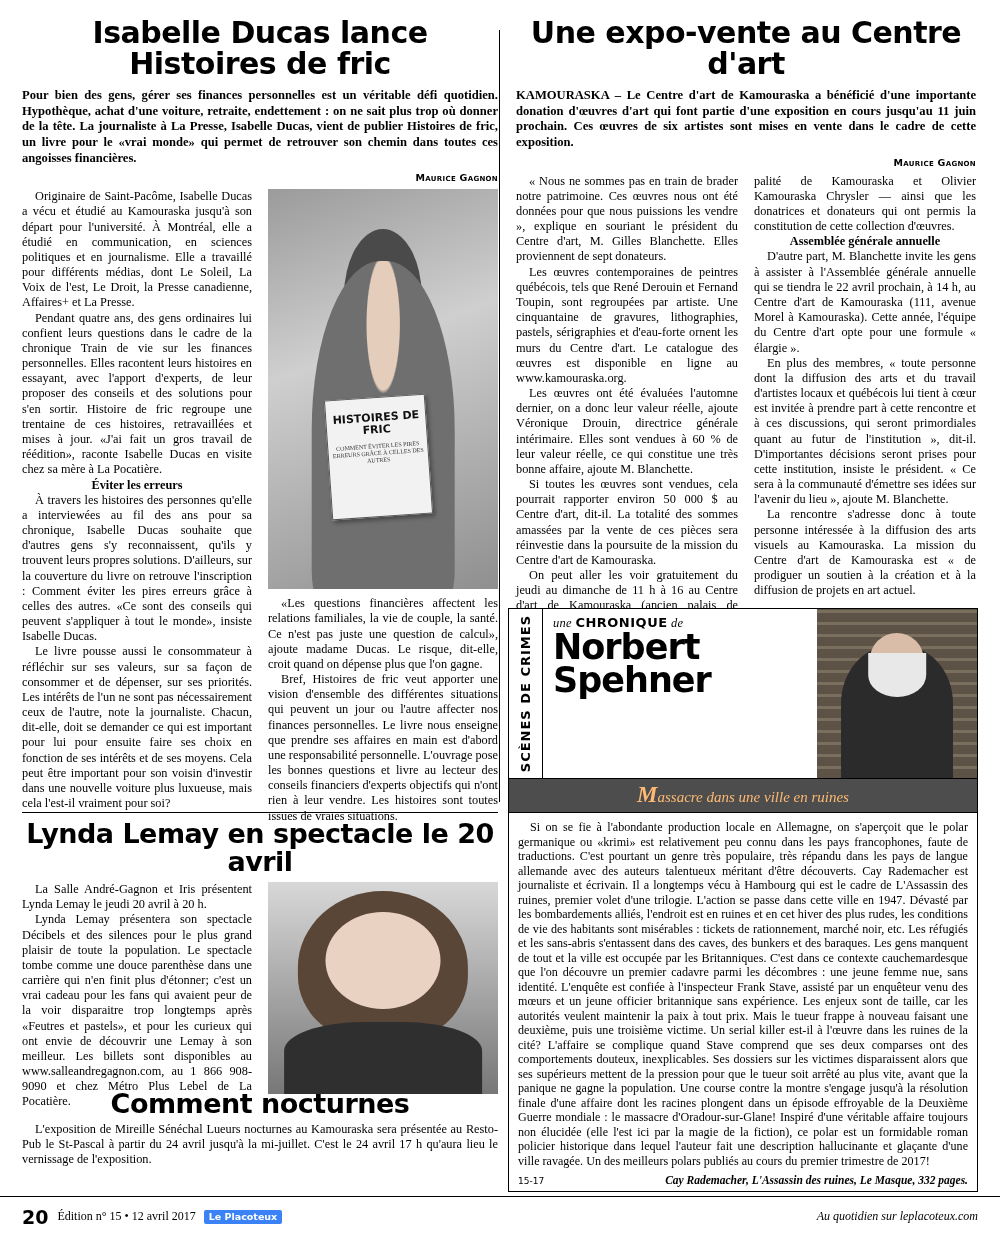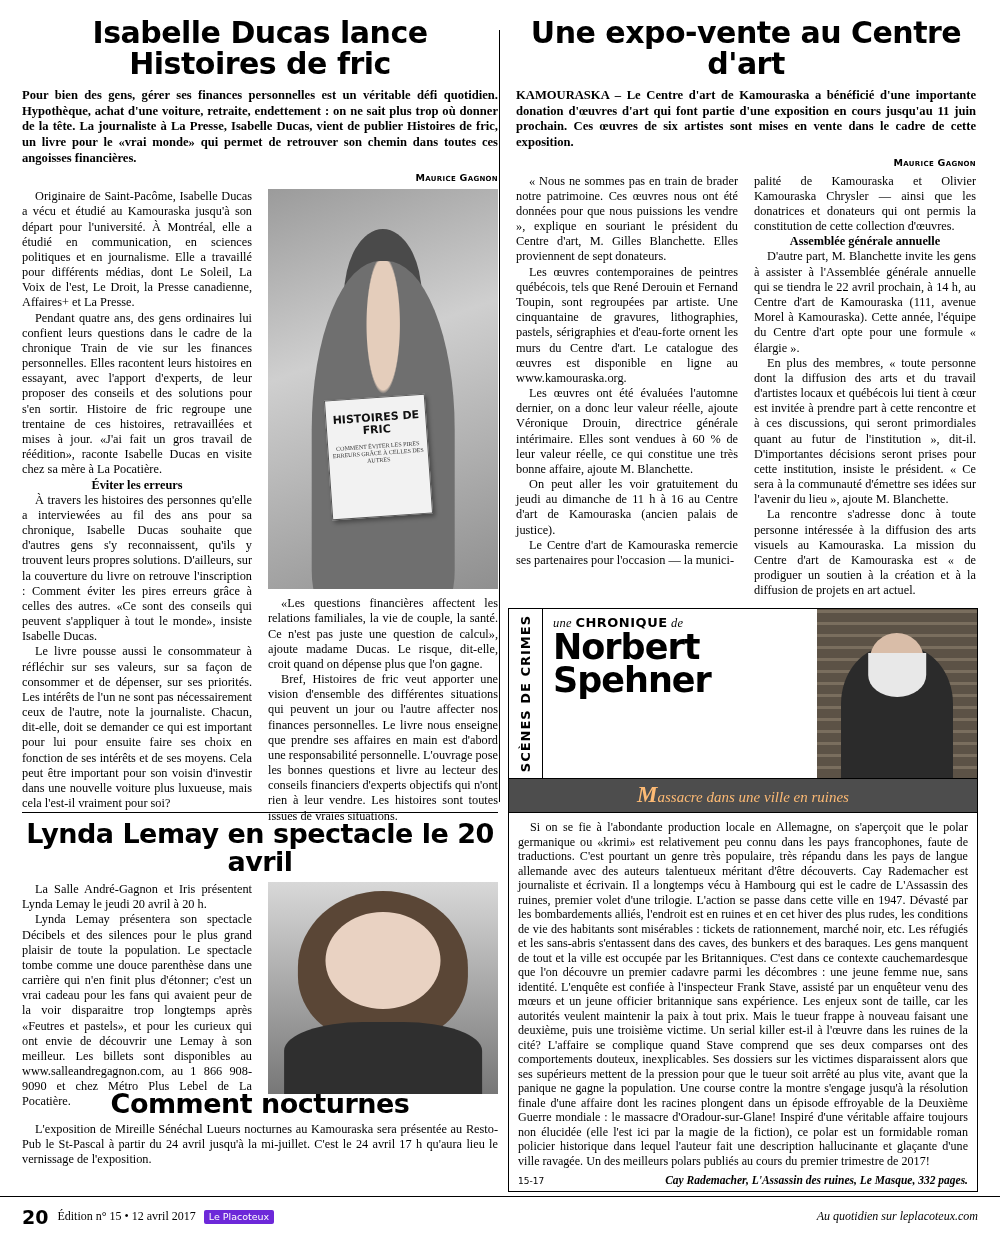"Si toutes les œuvres sont" p { html: none -> <p>Si toutes les œuvres sont vendues, cela pourrait rapporter environ 50 000 $ au Centre d'art, dit-il. La totalité des sommes amassées par la vente de ces pièces sera réinvestie dans la poursuite de la mission du Centre d'art de Kamouraska.</p> }
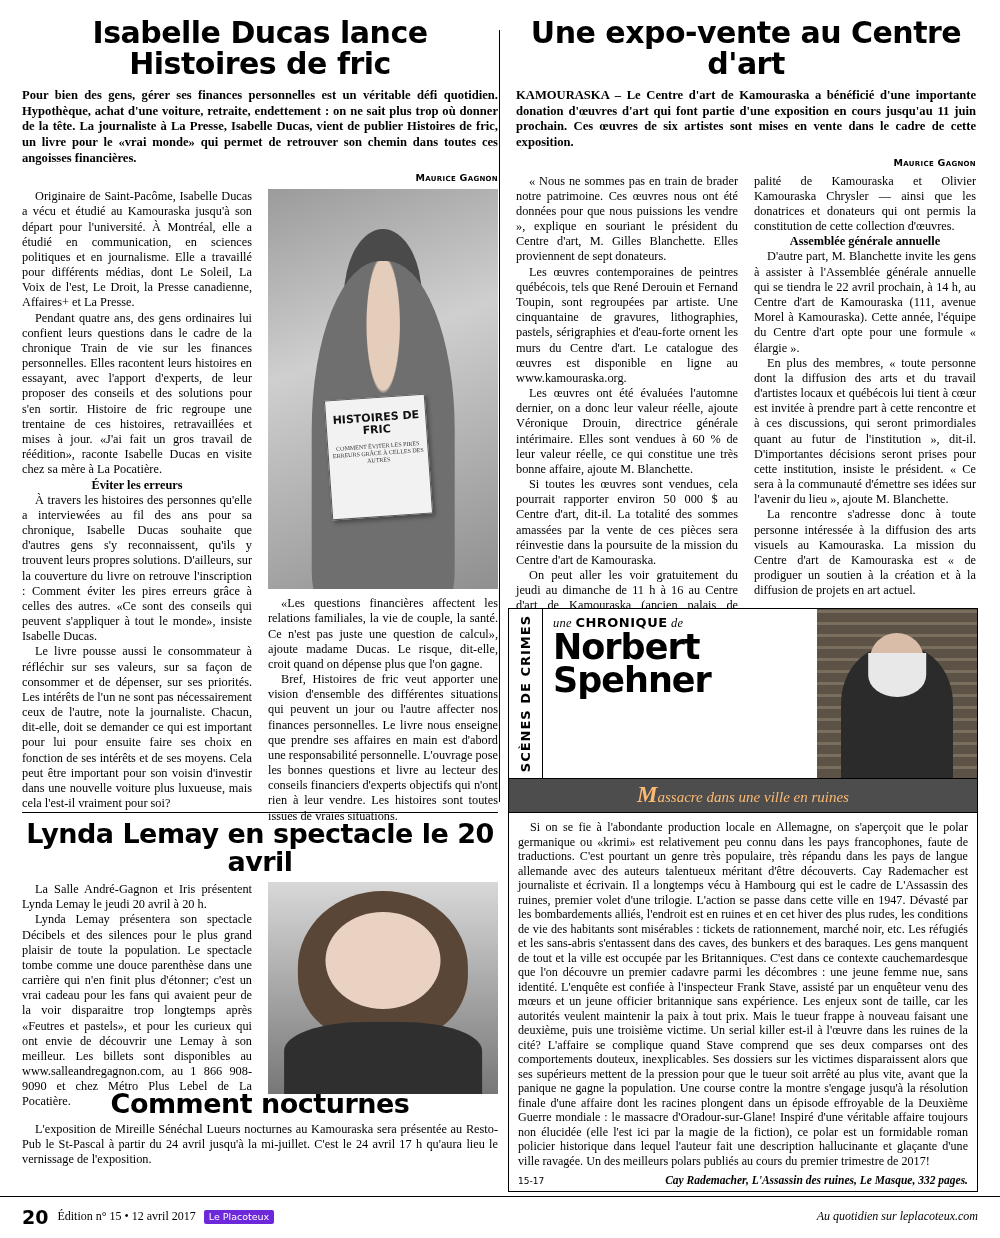"Le Placoteux" .logo-badge { background: #6d28d9 -> #3b82f6; font-weight: normal -> bold }
